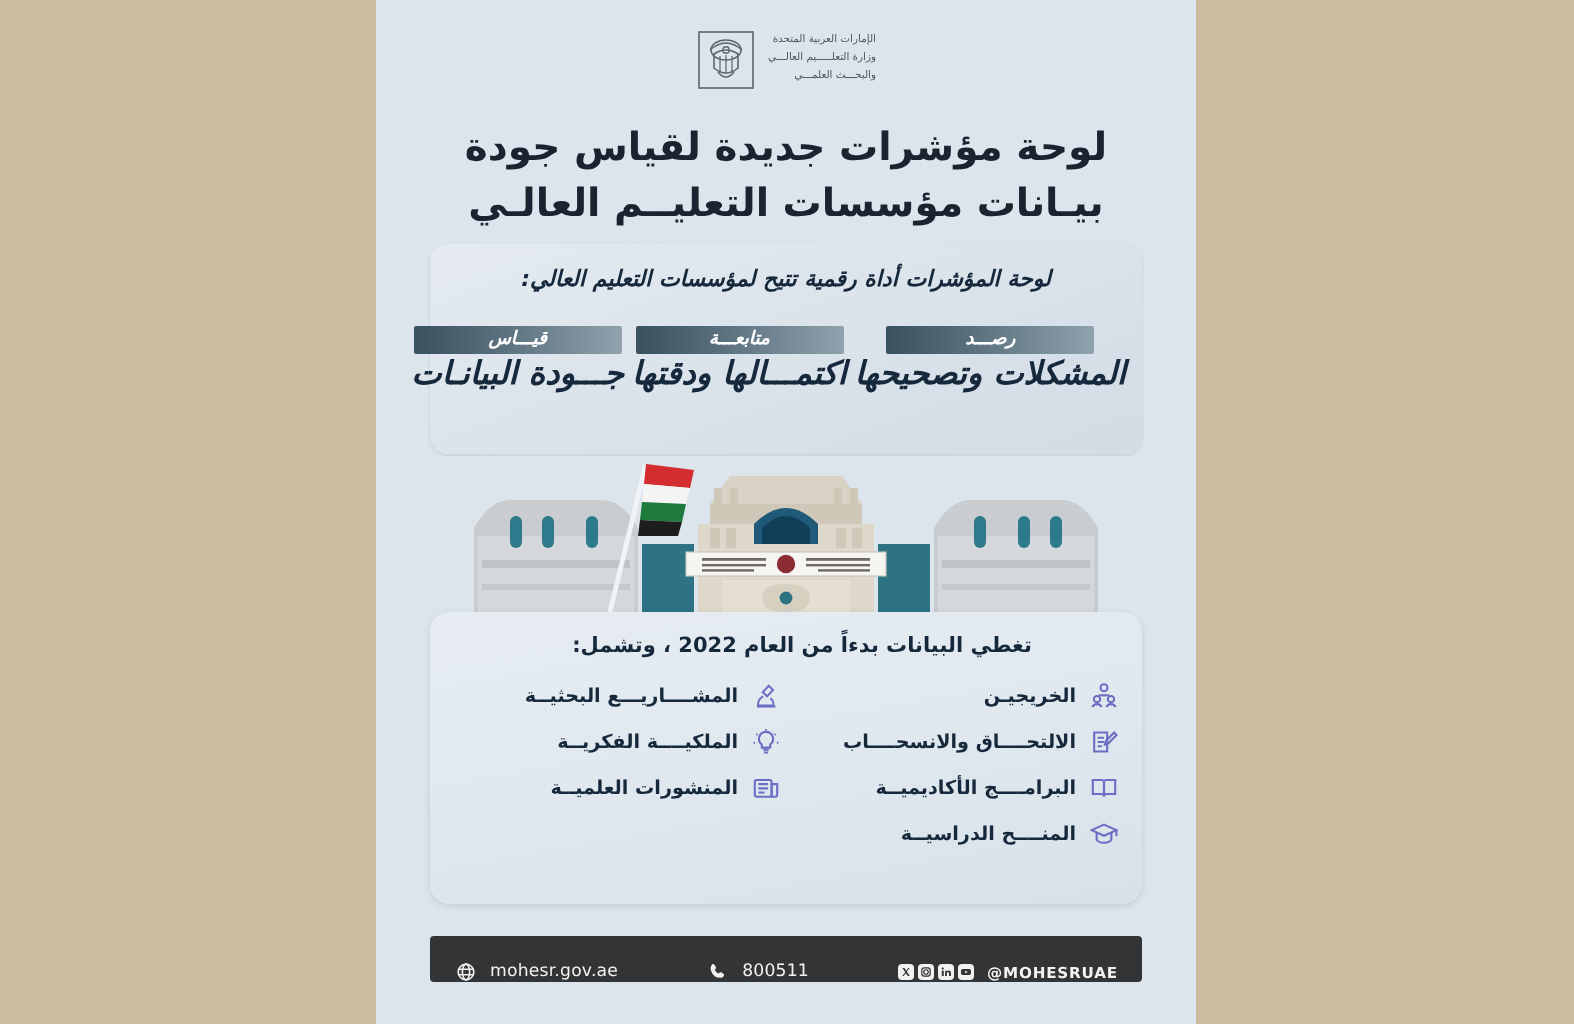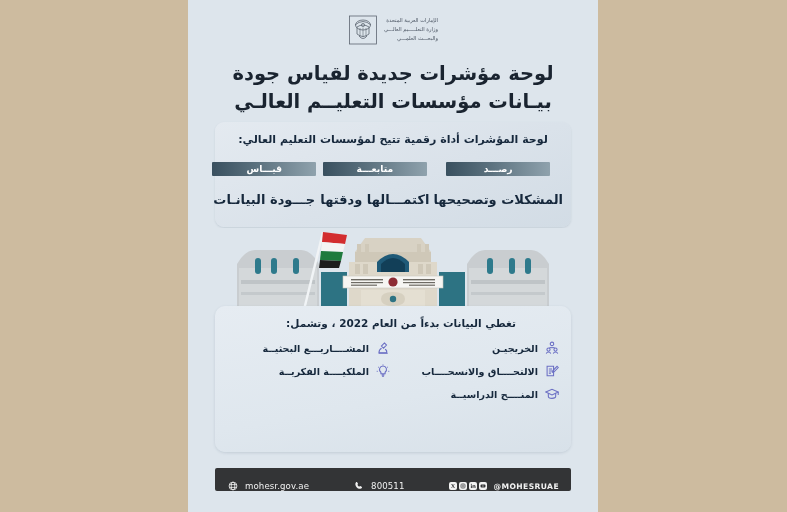"لوحة المؤشرات أداة رقمية تتيح" .info-panel { font-style: none -> italic }
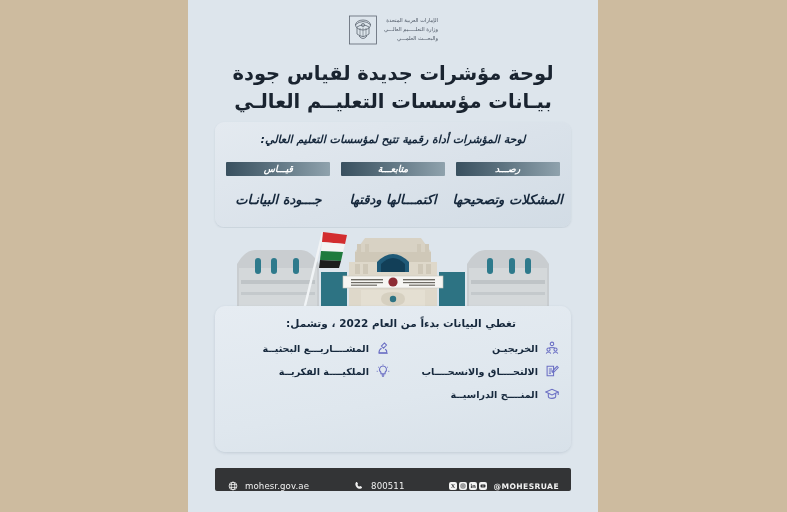"جـــودة البيانـات" .pillar-sub { font-size: 13px -> 16px; margin-top: 16px -> 0 }
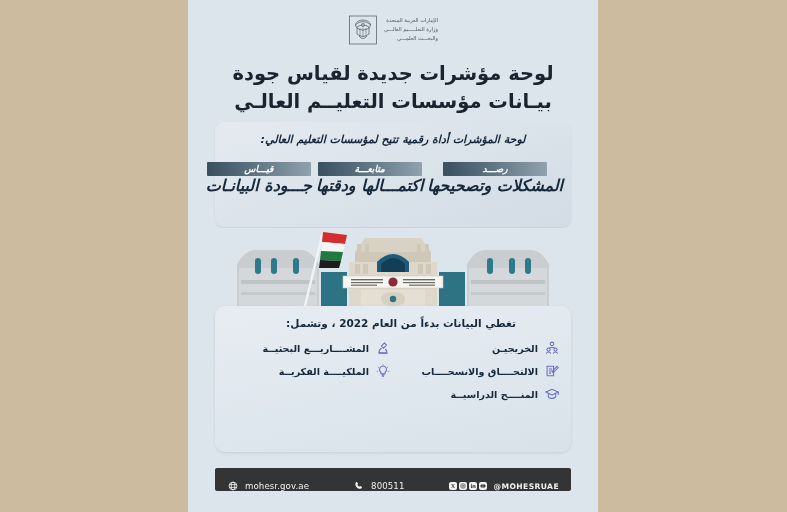"المنشورات العلميــة" div.scope-item { html: none -> <div> <span> <svg> <rect></rect> <path></path> <path></path> </svg> </span> <span>المنشورات العلميــة</span> </div> }
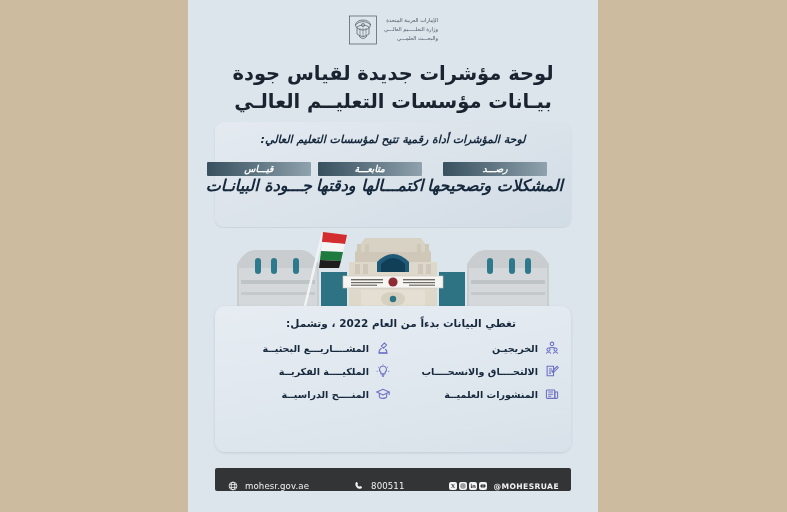"البرامــــج الأكاديميــة" div.scope-item { html: none -> <div> <span> <svg> <path></path> <path></path> </svg> </span> <span>البرامــــج الأكاديميــة</span> </div> }
